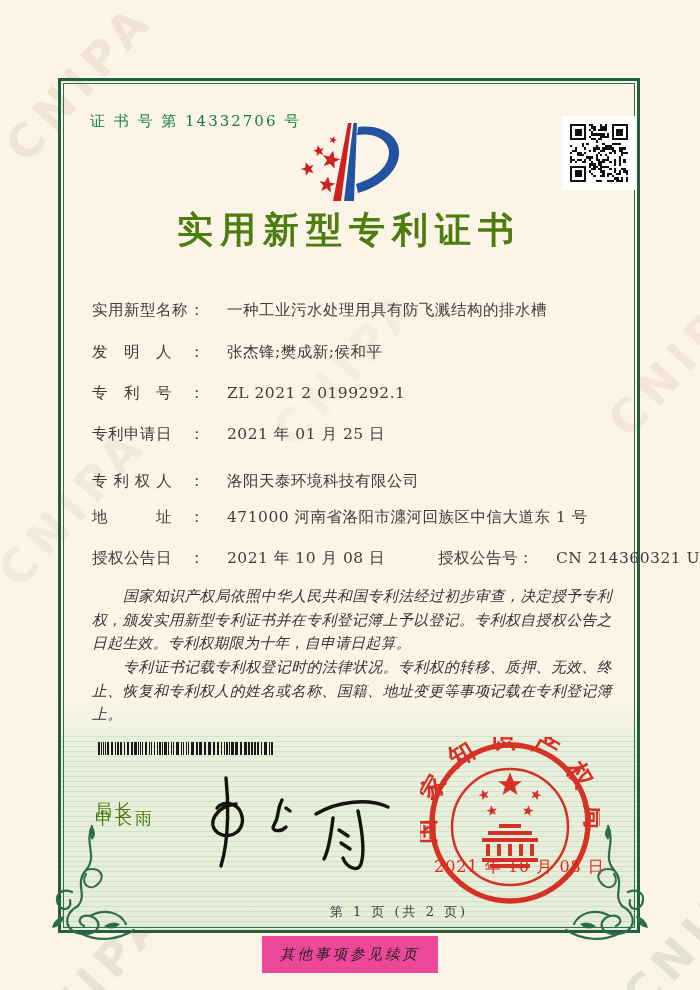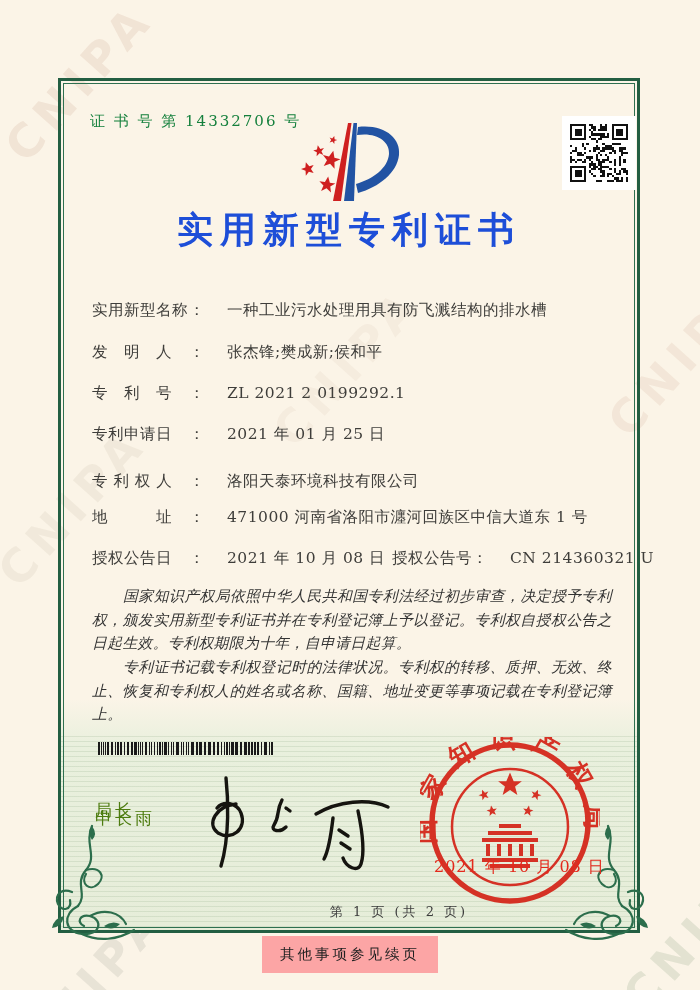"实用新型专利证书" .title { color: #1d4ed8 -> #4d7c0f }
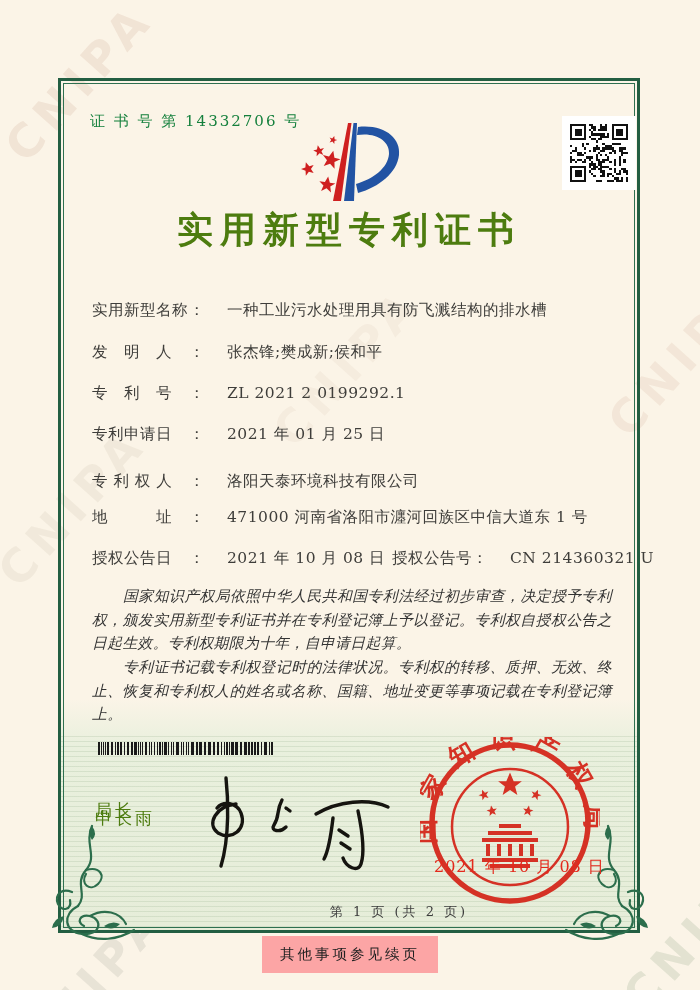"授权公告号" span.flabel { margin-left: none -> 46px }
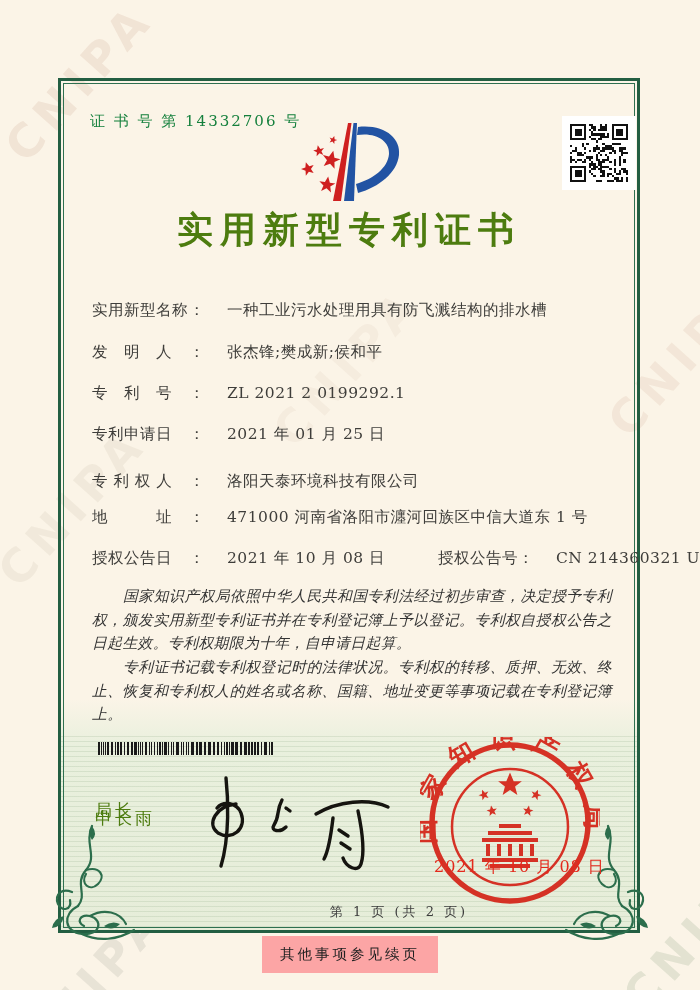"其他事项参见续页" .cont-note { background: #fca5a5 -> #ec4899; font-style: none -> italic }
